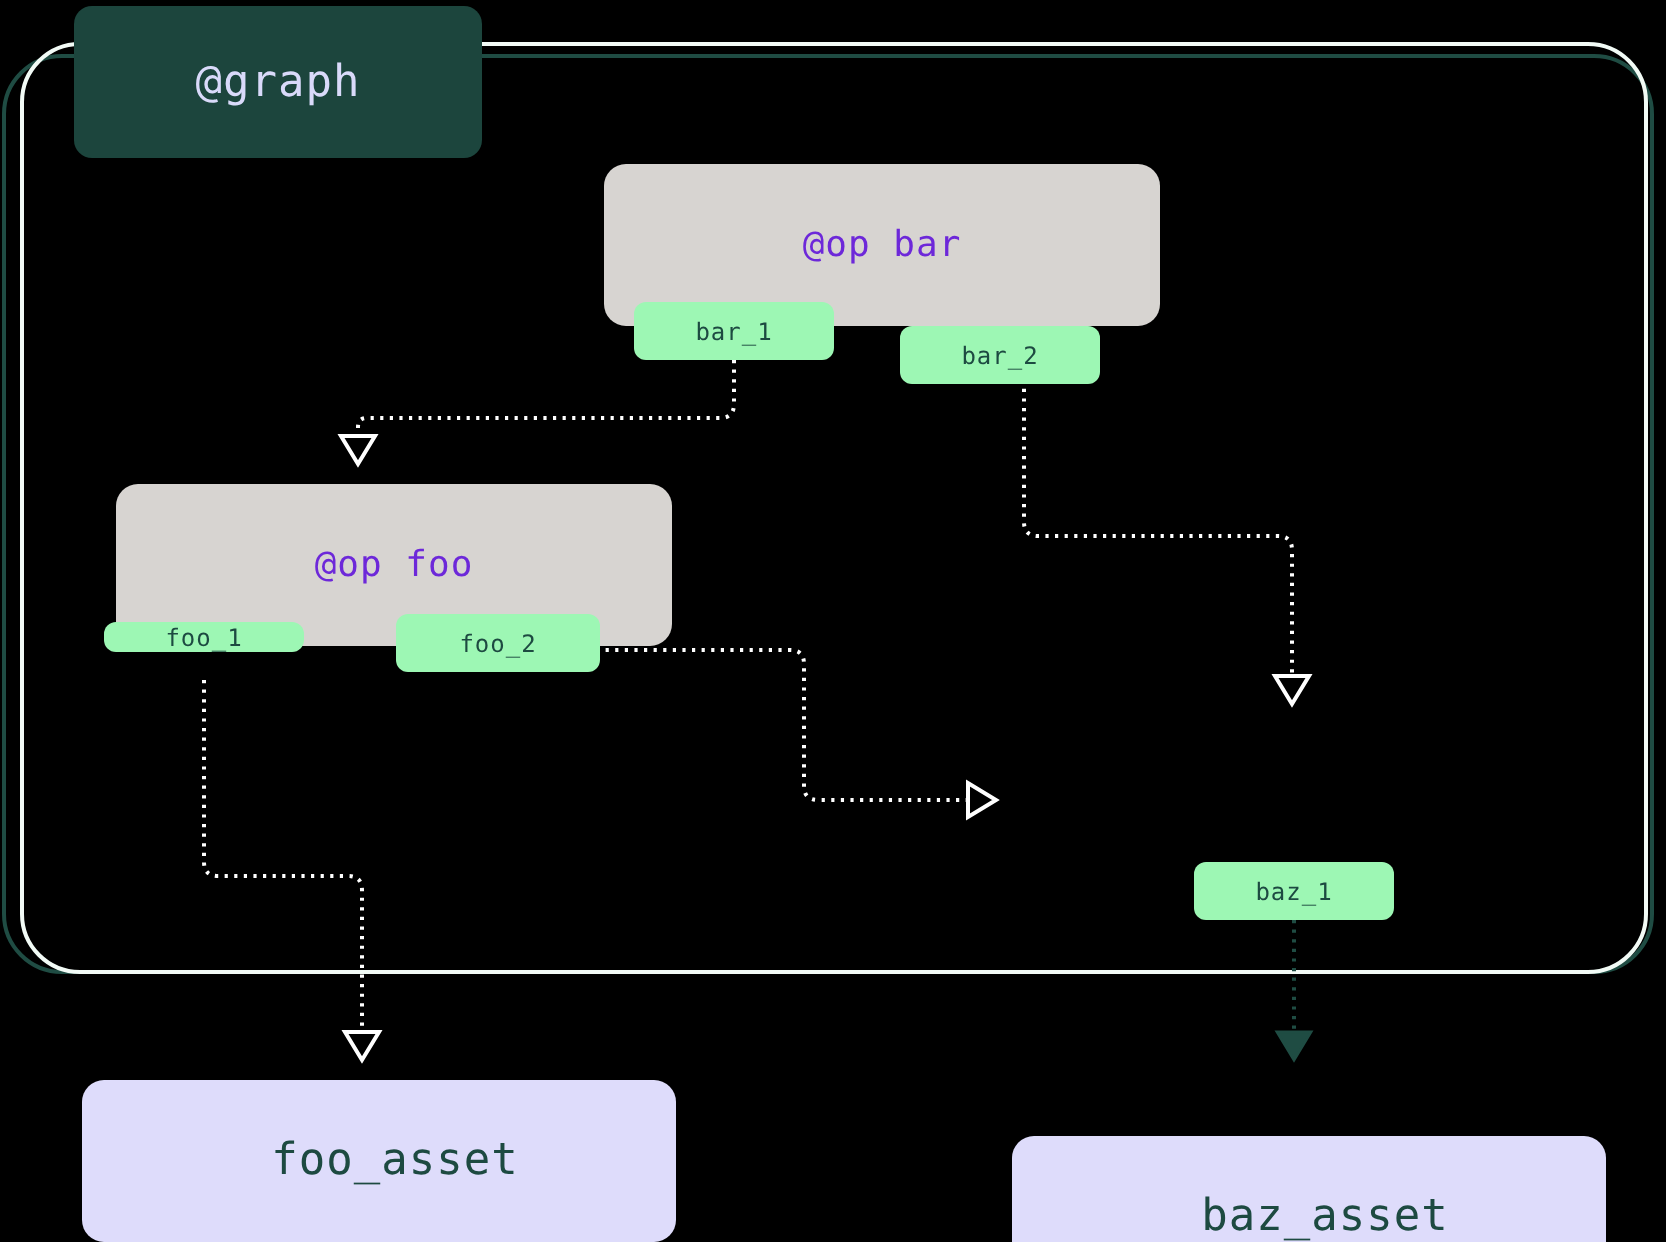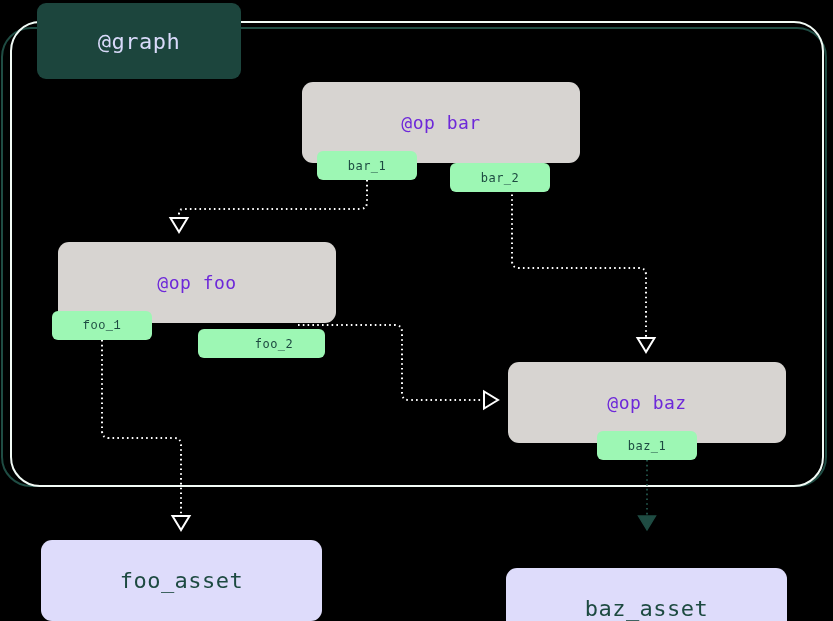"foo_1" div.port { font-family: Liberation Mono, monospace -> none; height: 29px -> 15px }
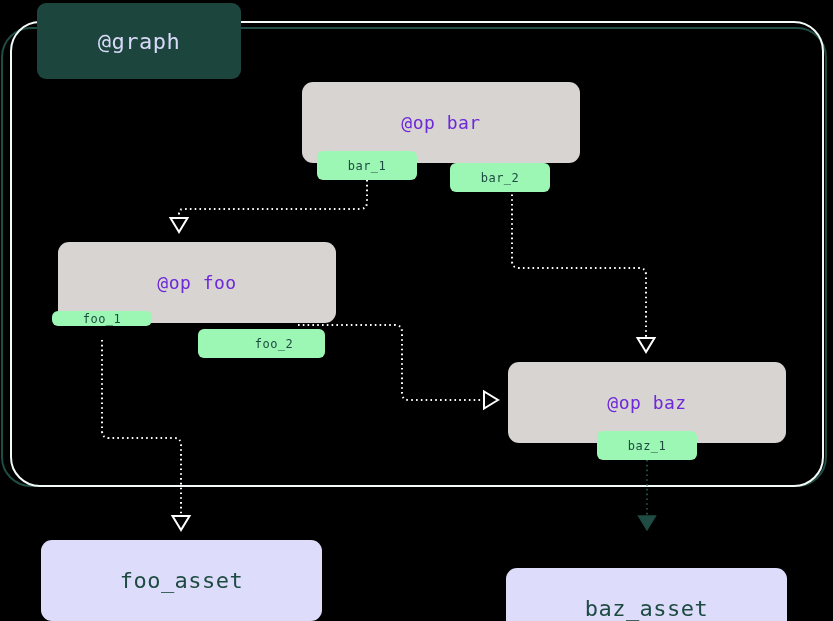"foo_2" div.port { padding-left: 25px -> none; top: 329px -> 307px }
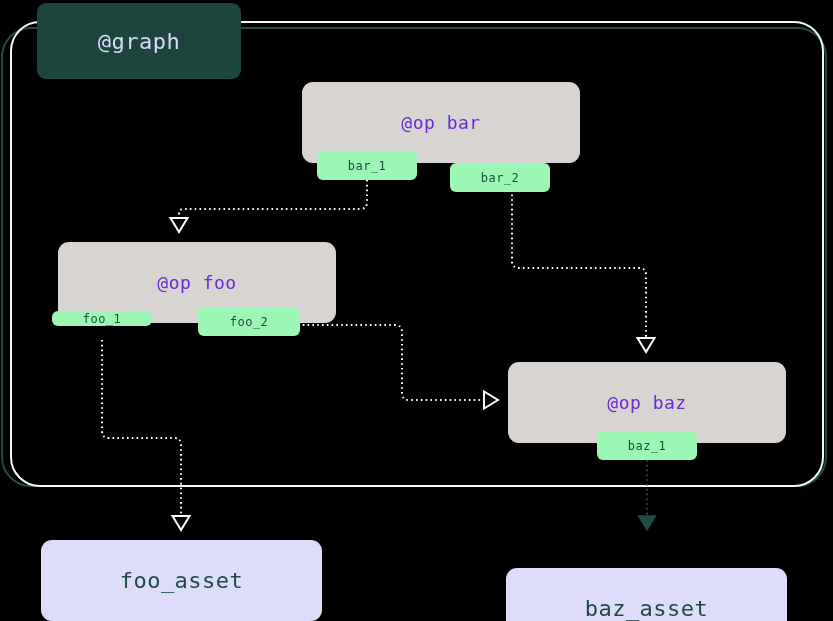"@op baz" div.op-node { html: <div>@op baz</div> -> none }
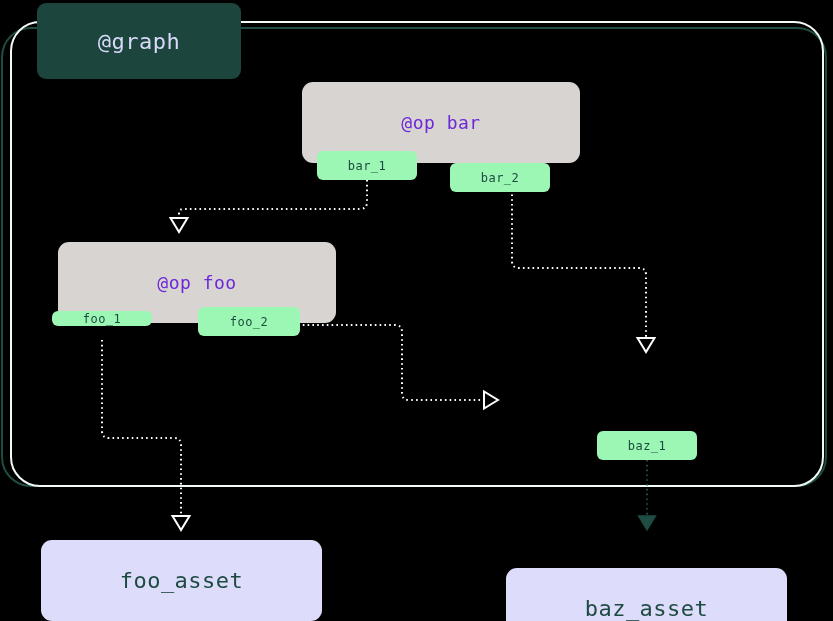"foo_asset" .asset-node { padding-left: none -> 16px }
